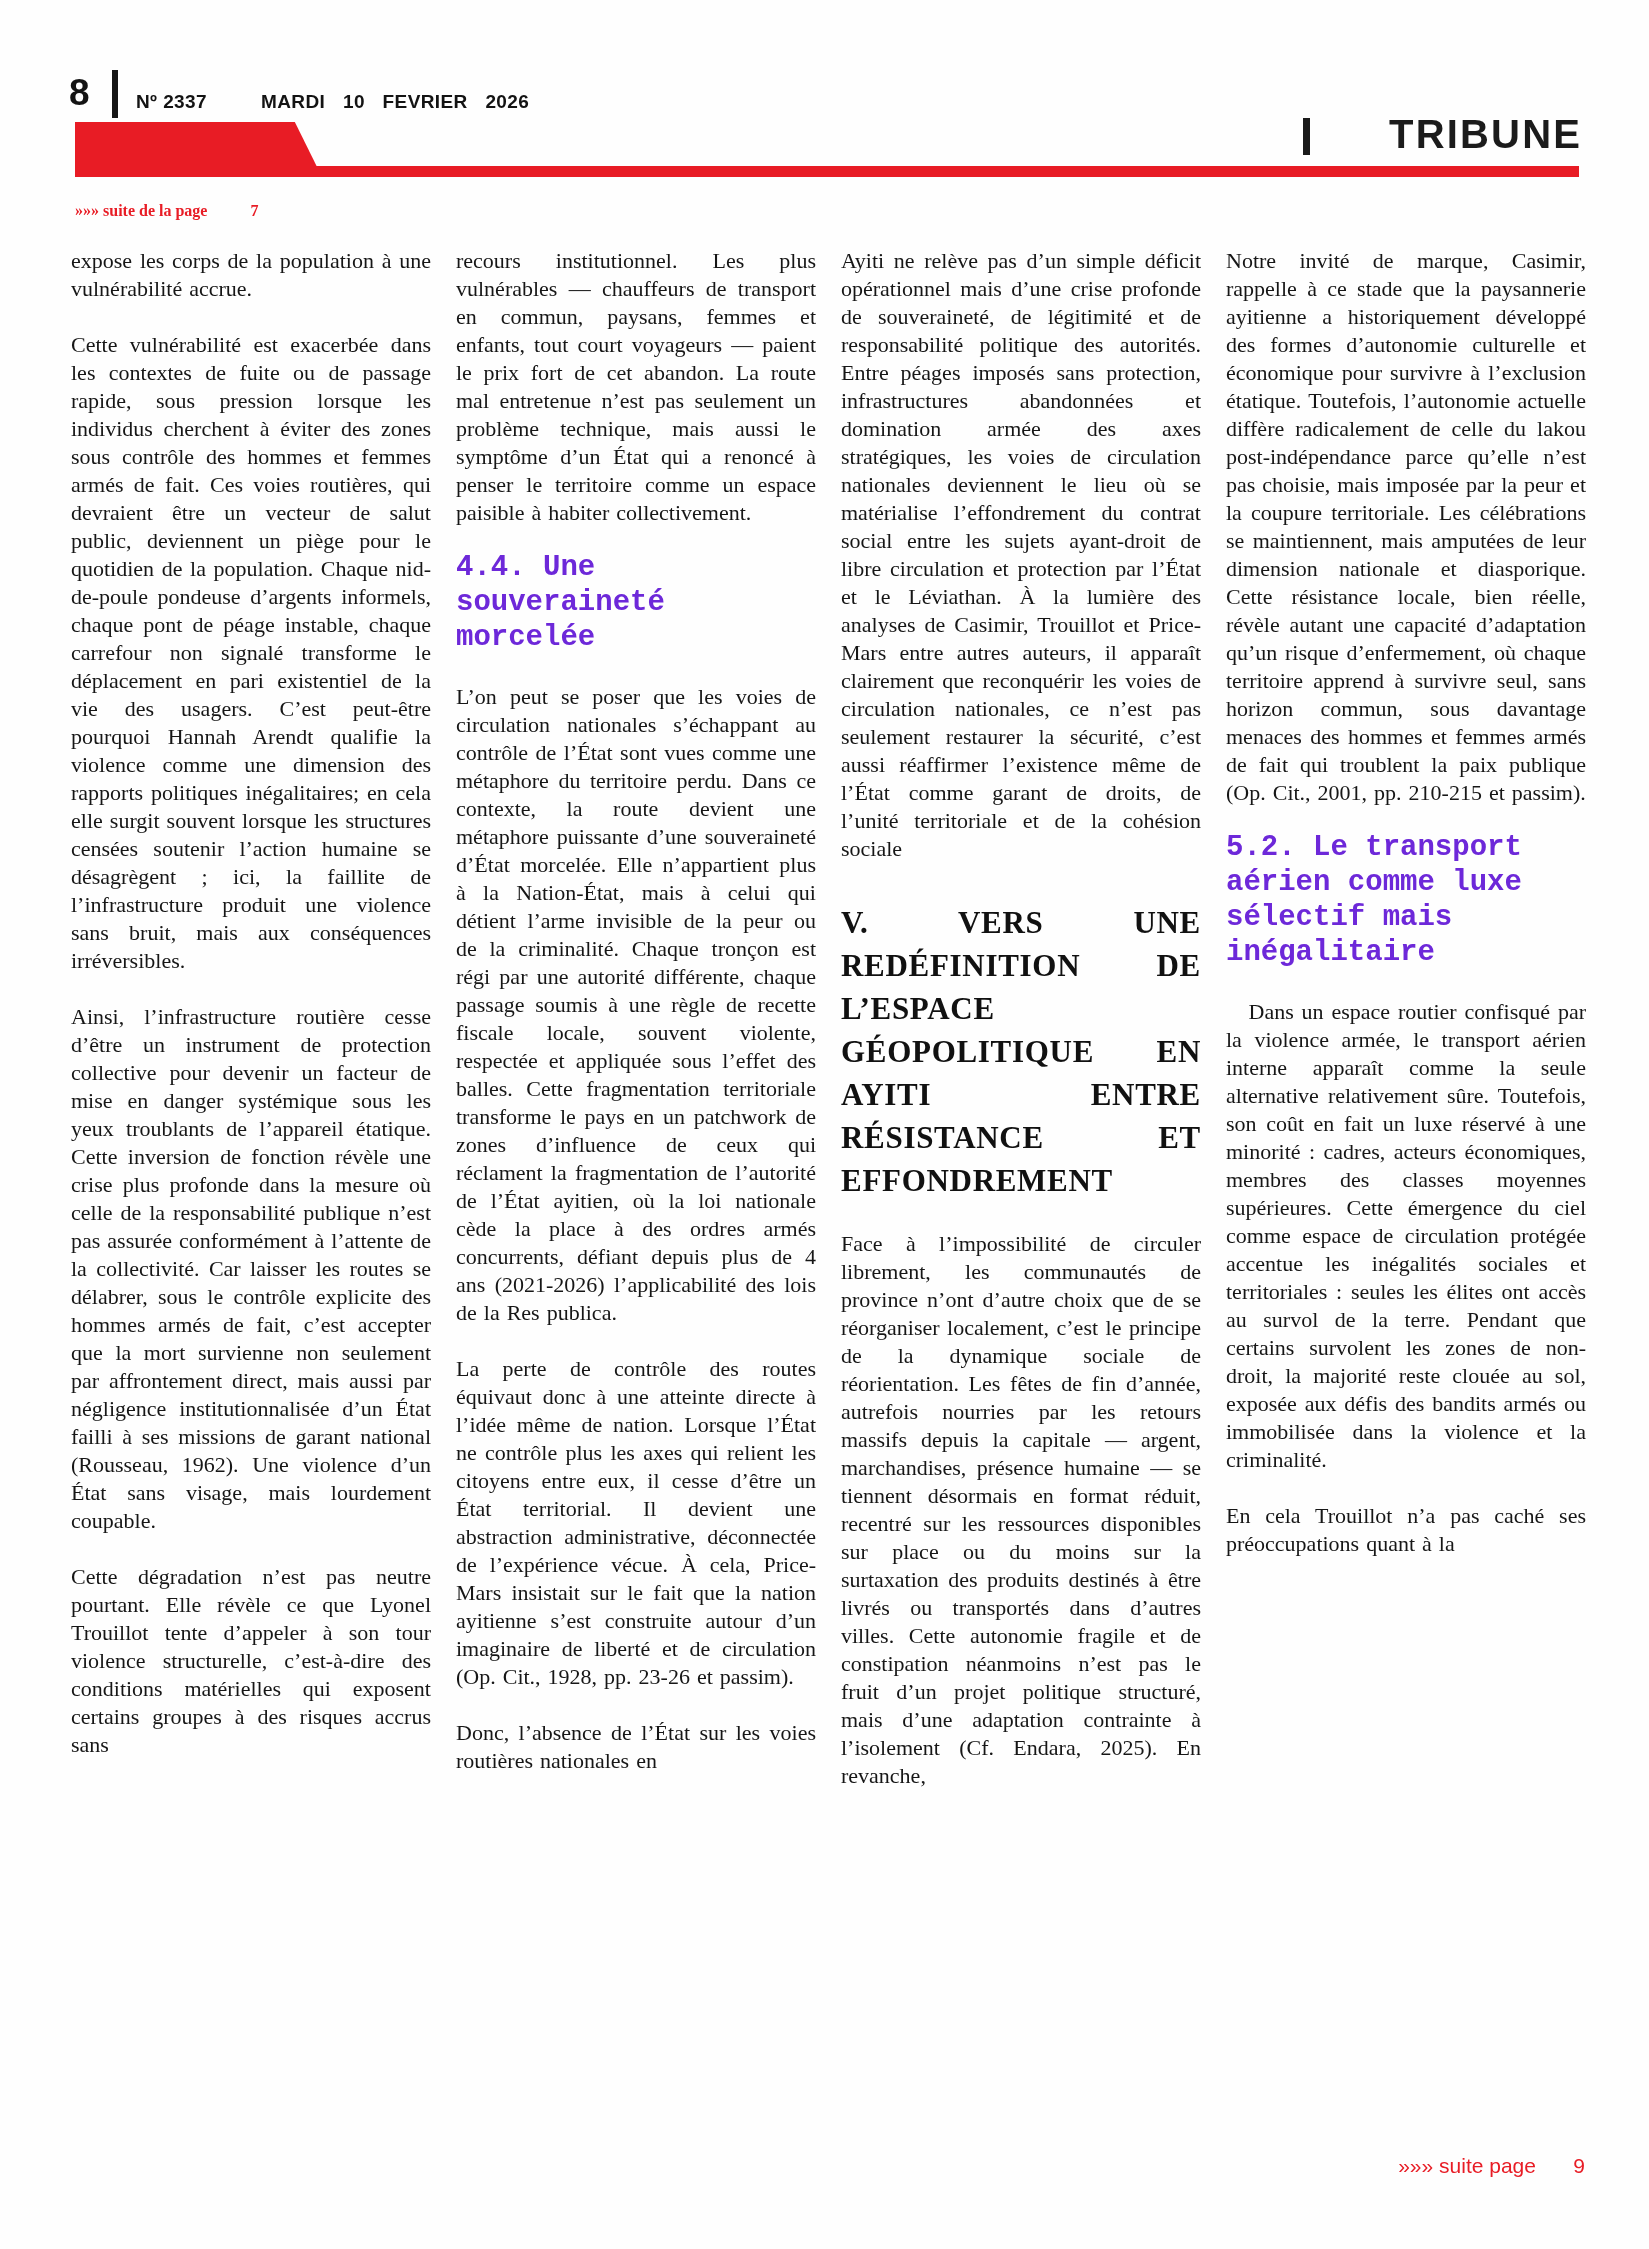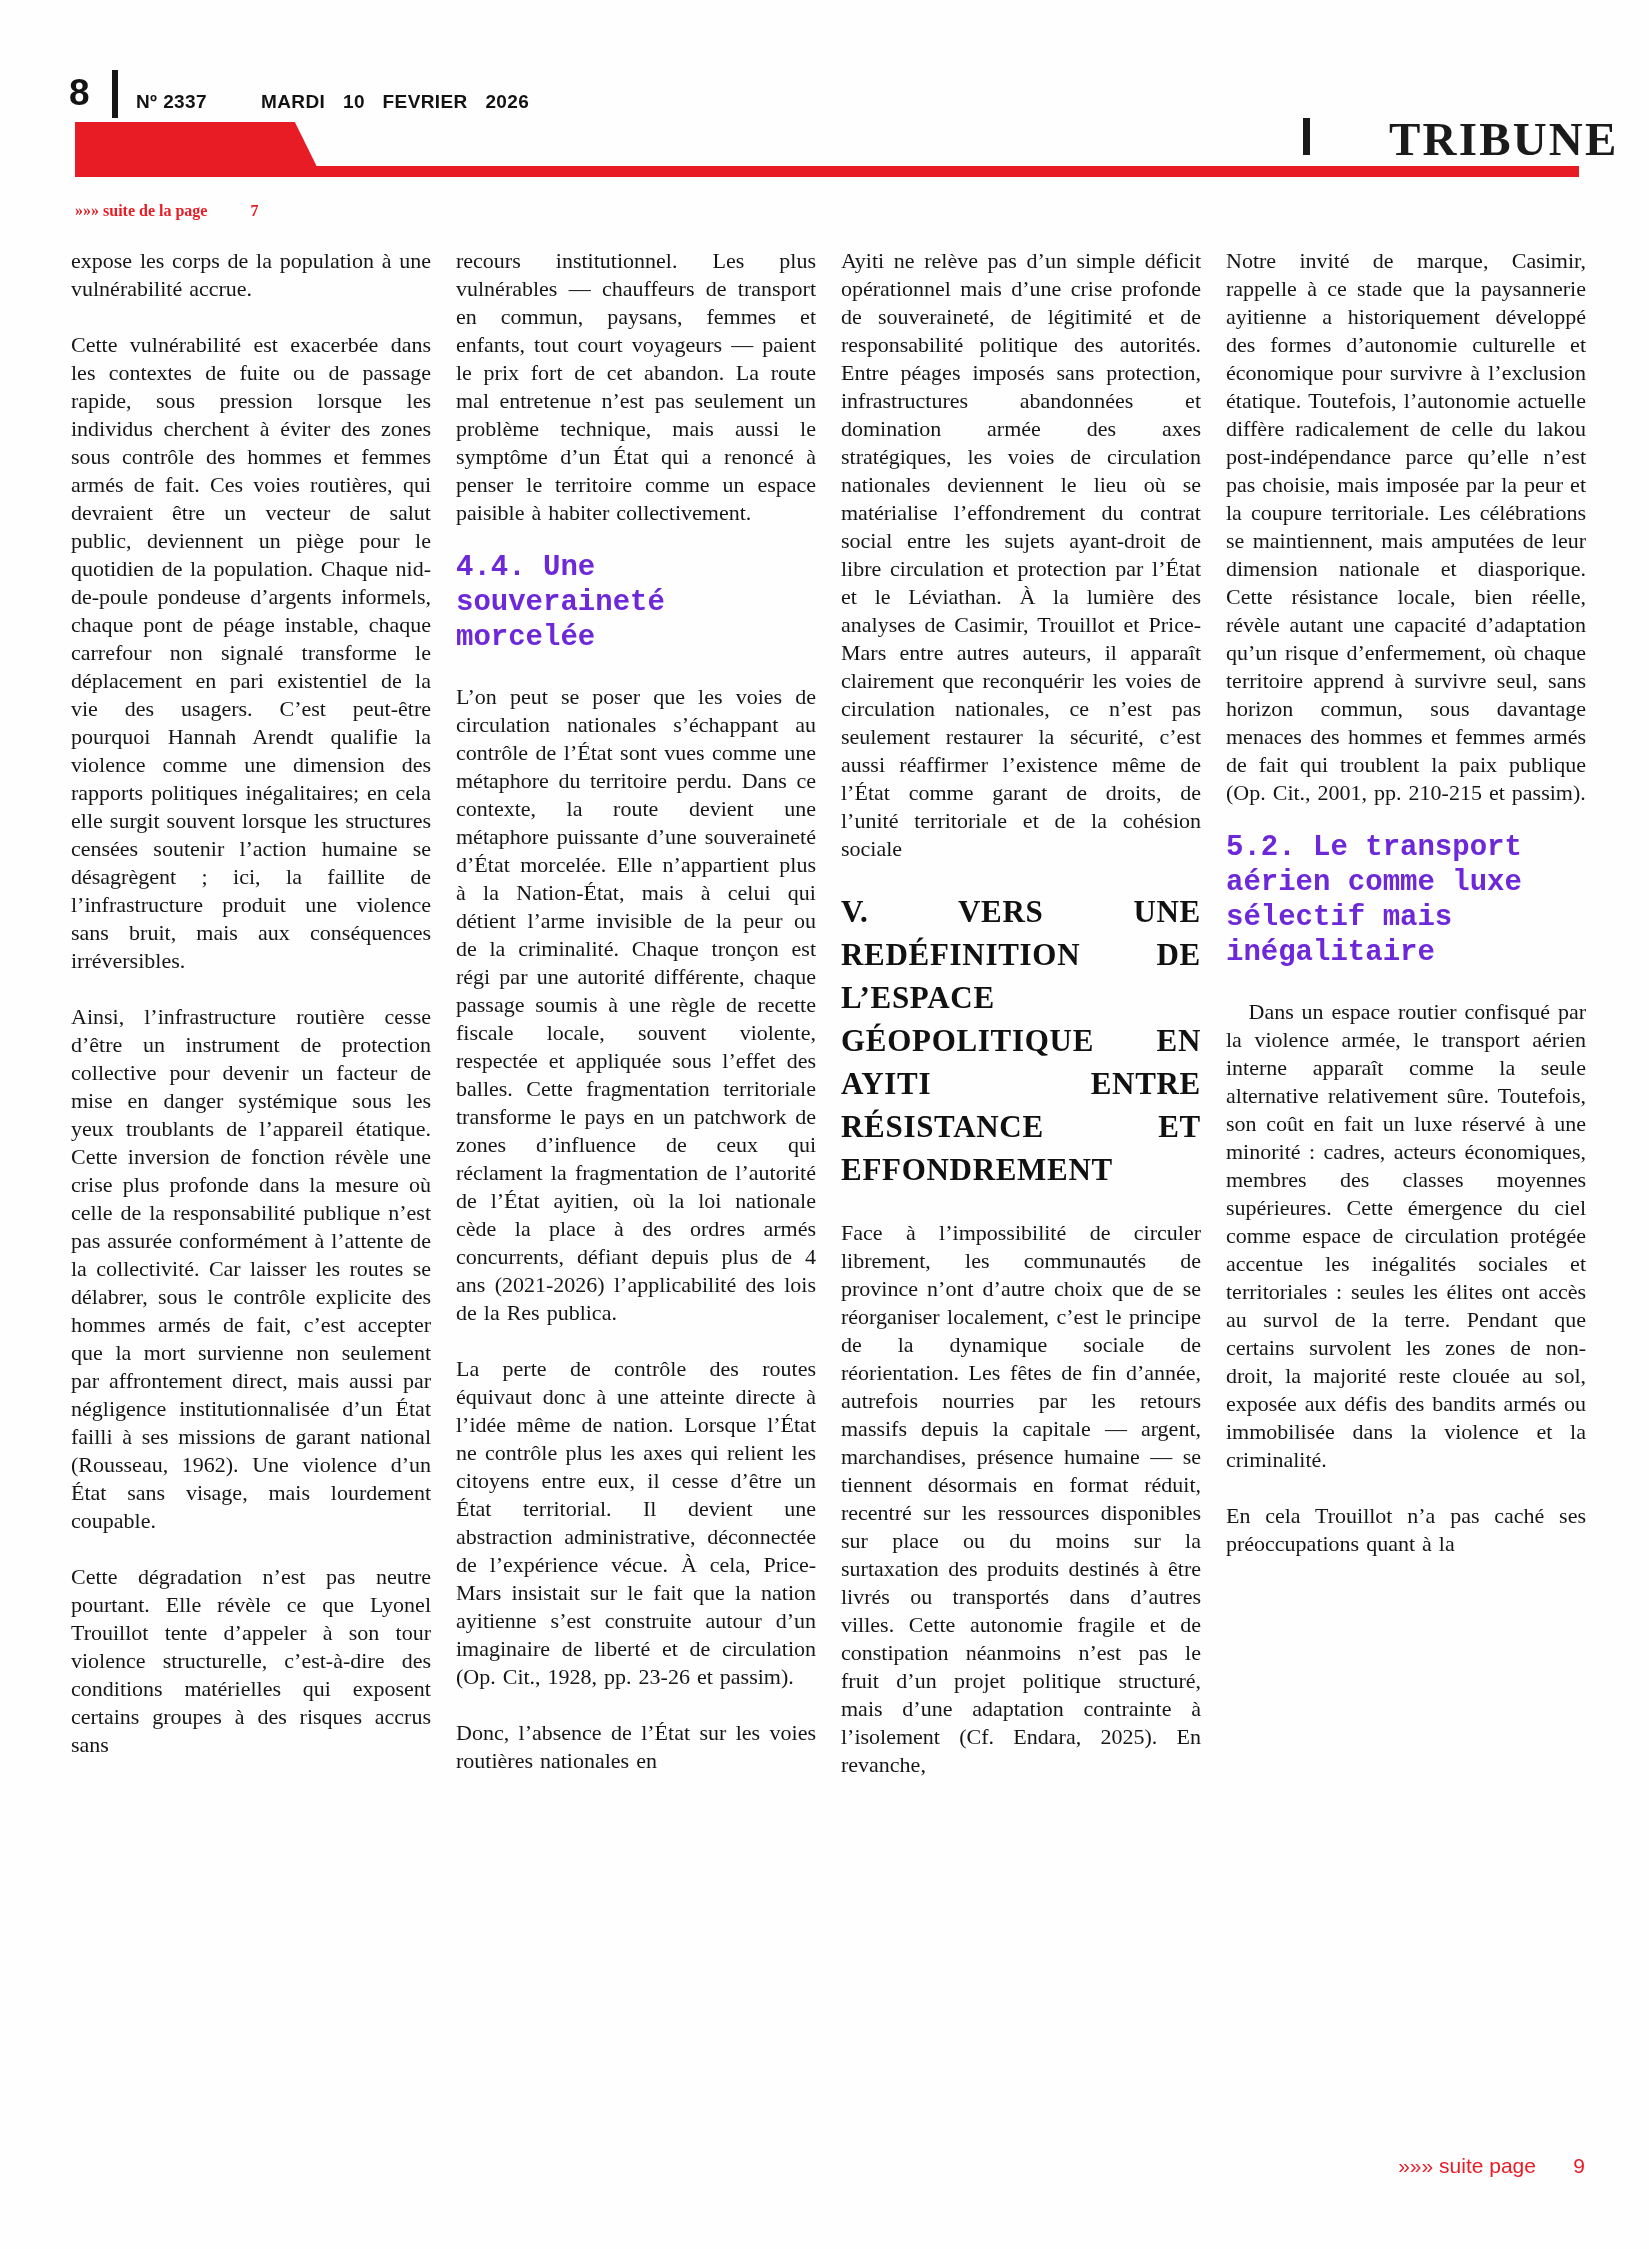"TRIBUNE" .section-title { font-family: Liberation Serif, serif -> Liberation Sans, sans-serif; font-size: 47px -> 40px }
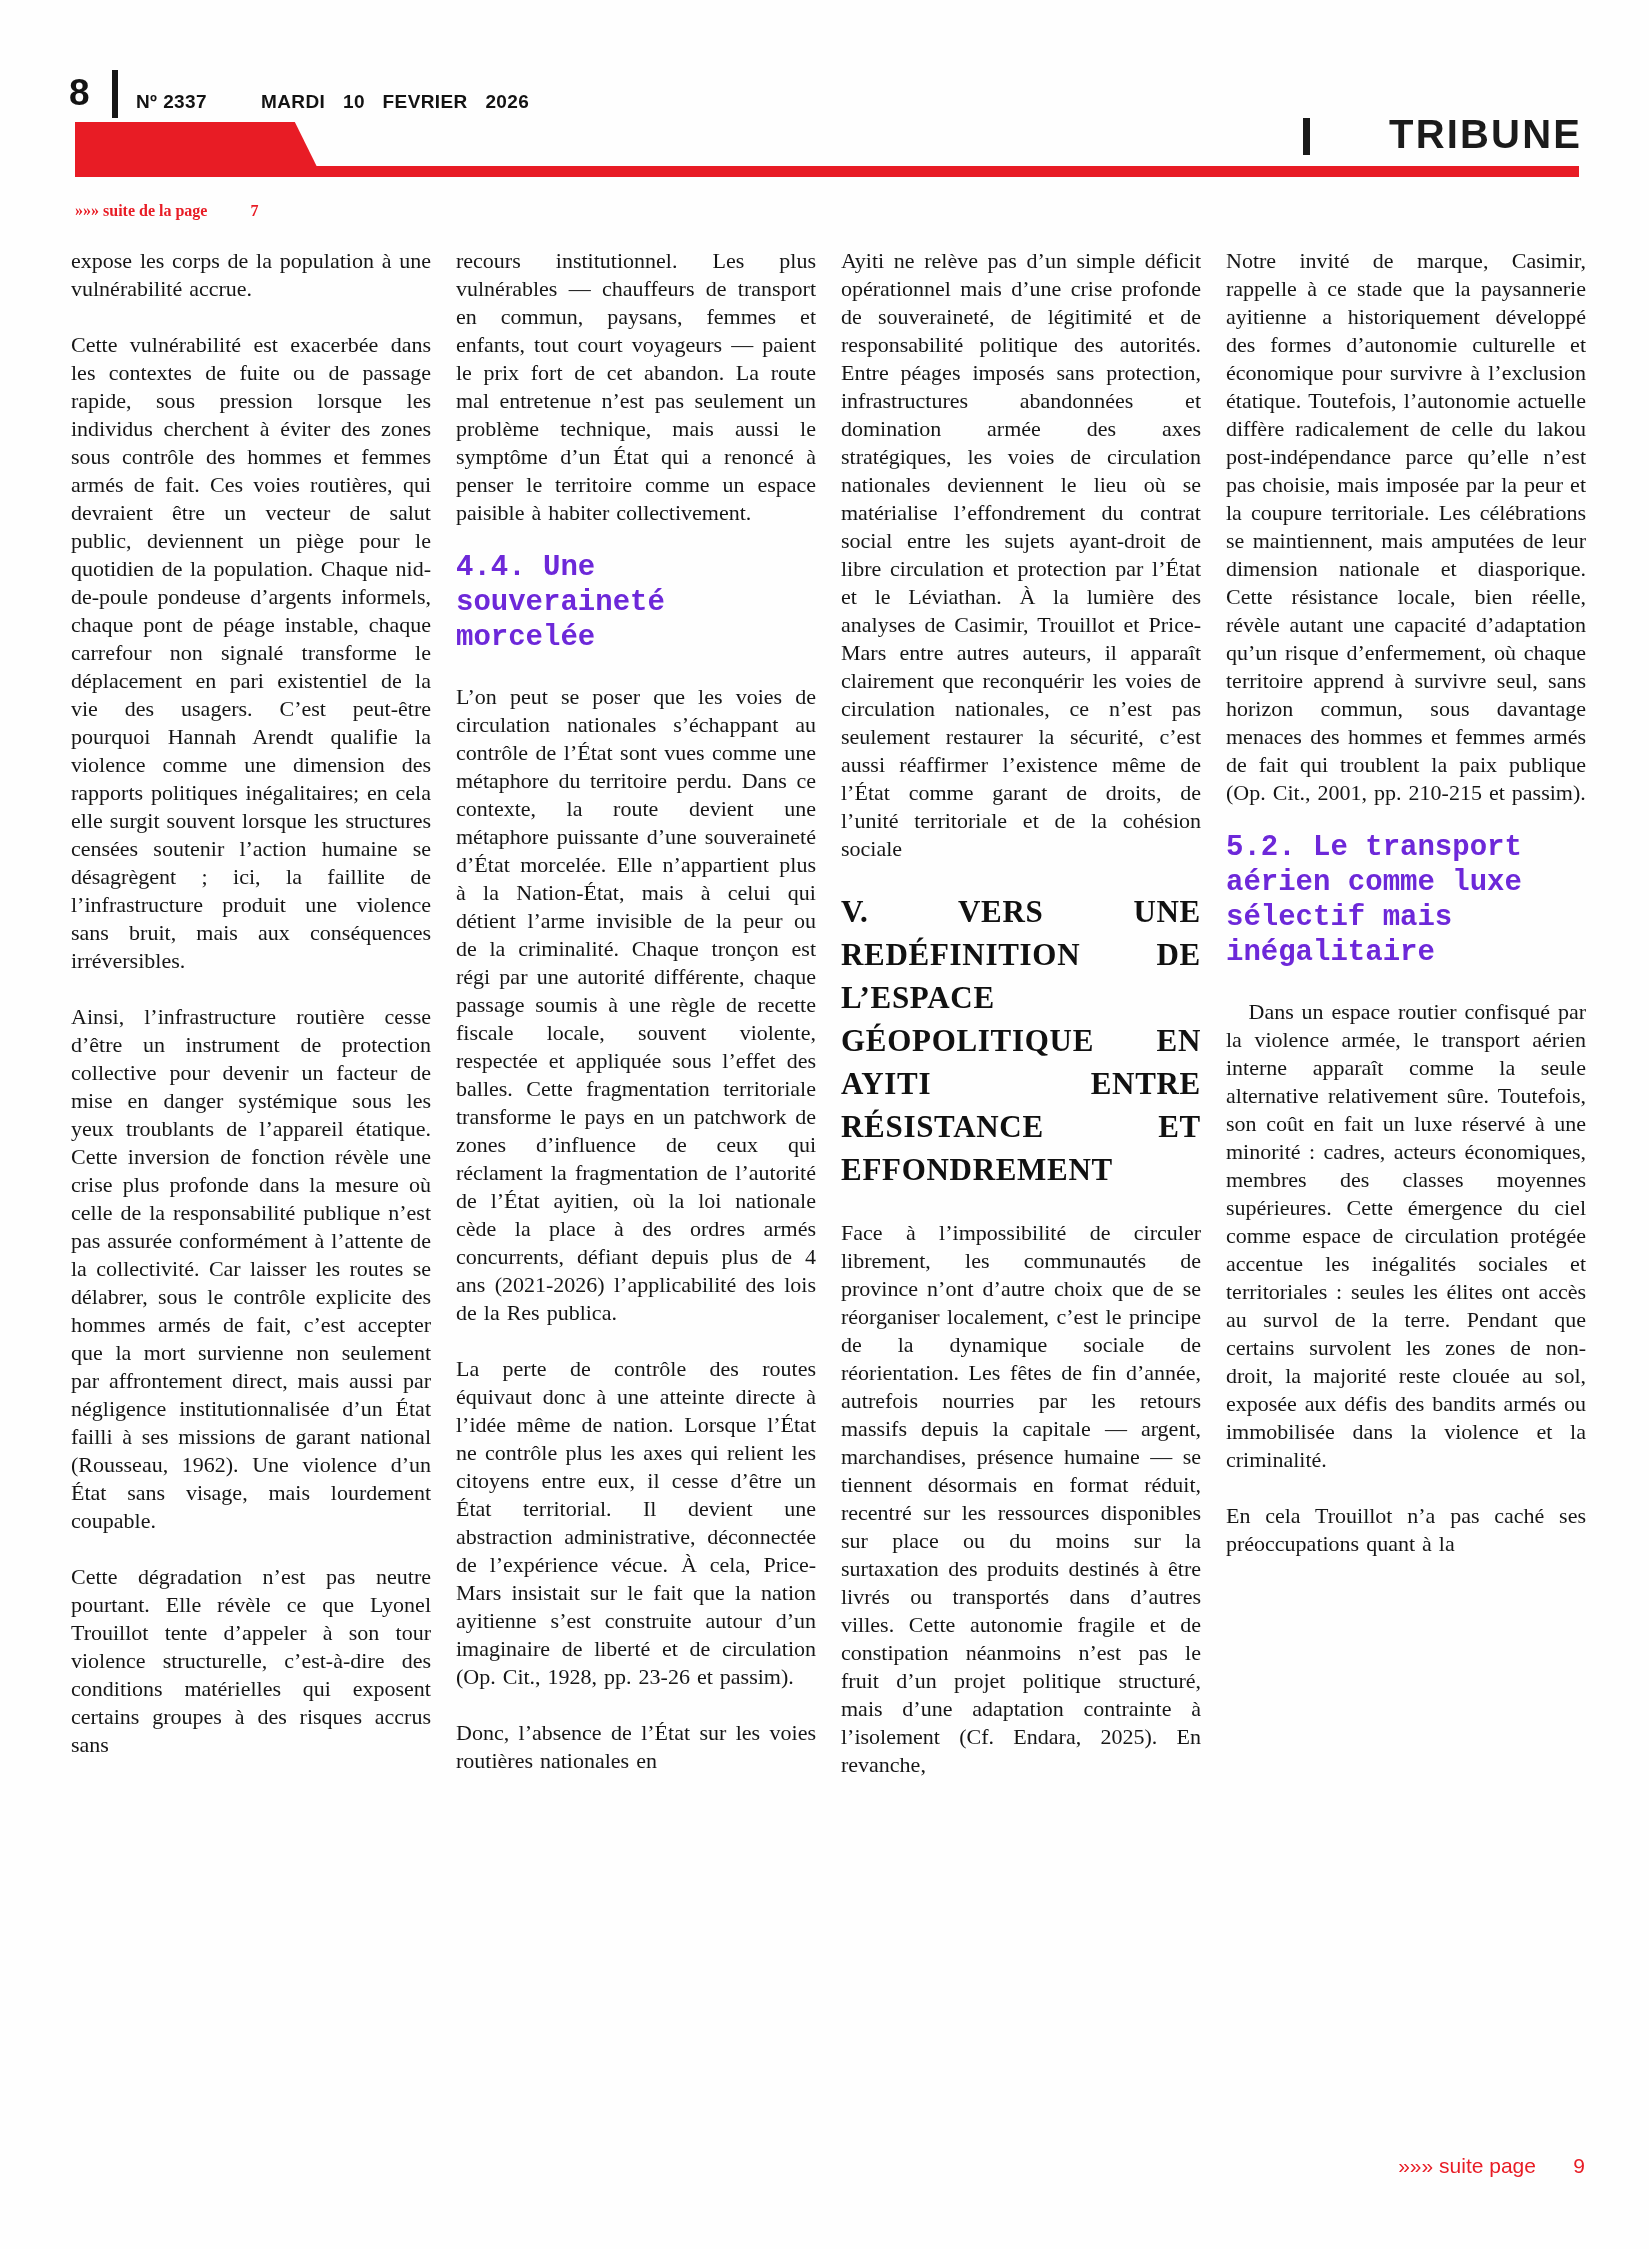"V. VERS UNE REDÉFINITION DE" .section-head { margin-top: 27px -> 38px }
